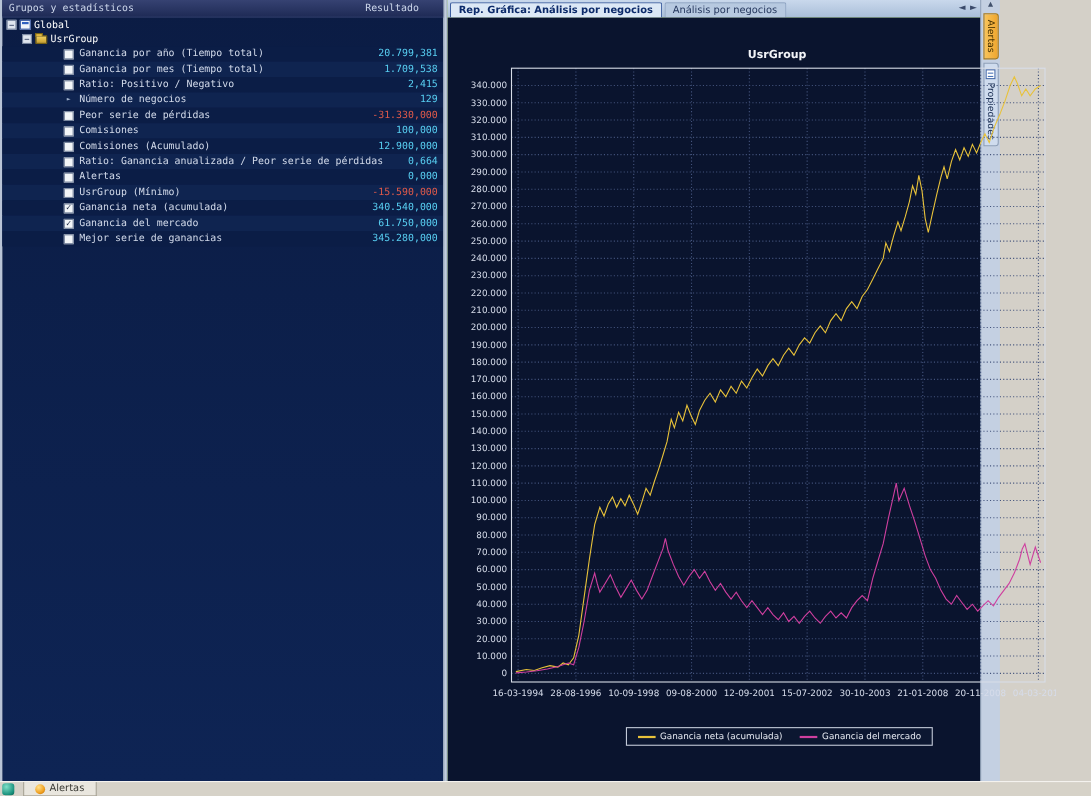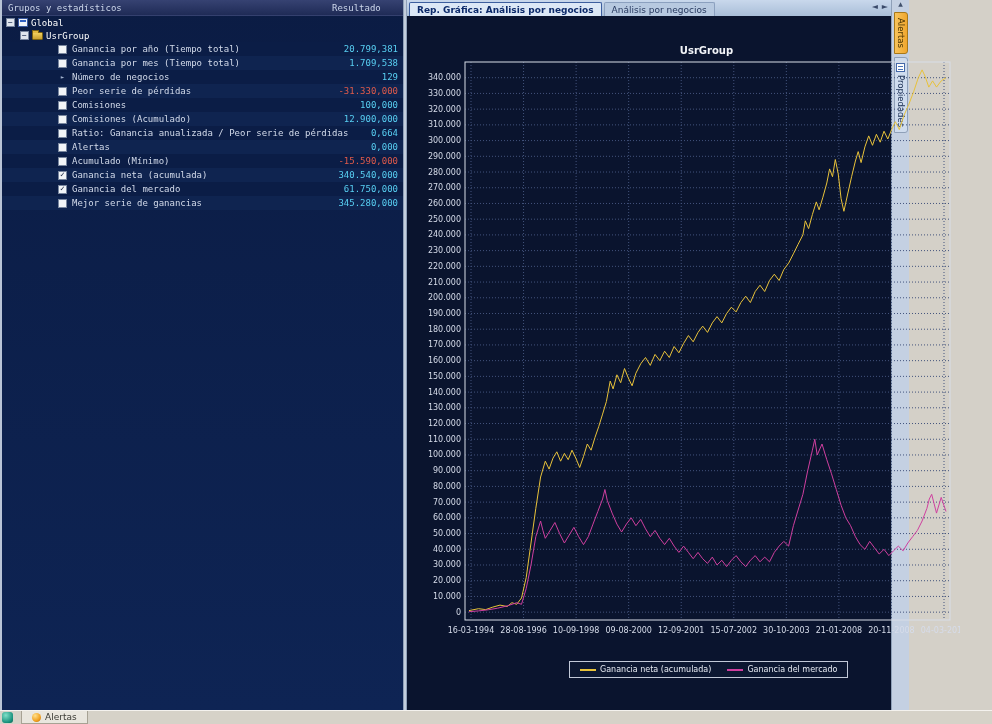"Ratio: Positivo / Negativo" div.srow { html: none -> <div> <span></span> <span>Ratio: Positivo / Negativo</span> <span>2,415</span> </div> }
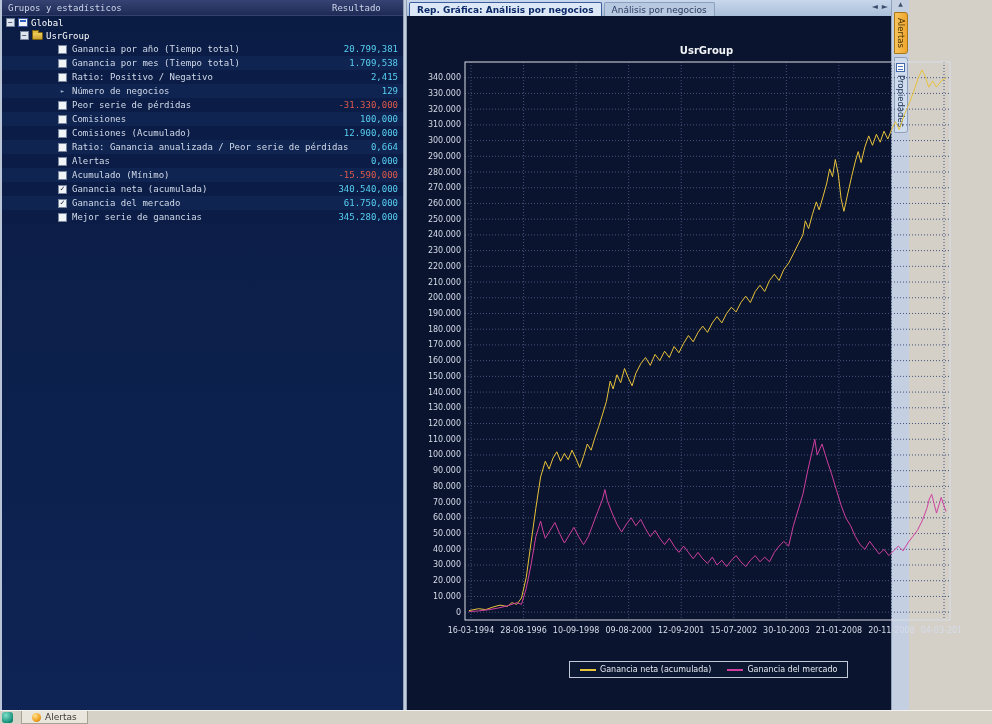"Acumulado (Mínimo)" span.slbl { text: Acumulado -> UsrGroup }
